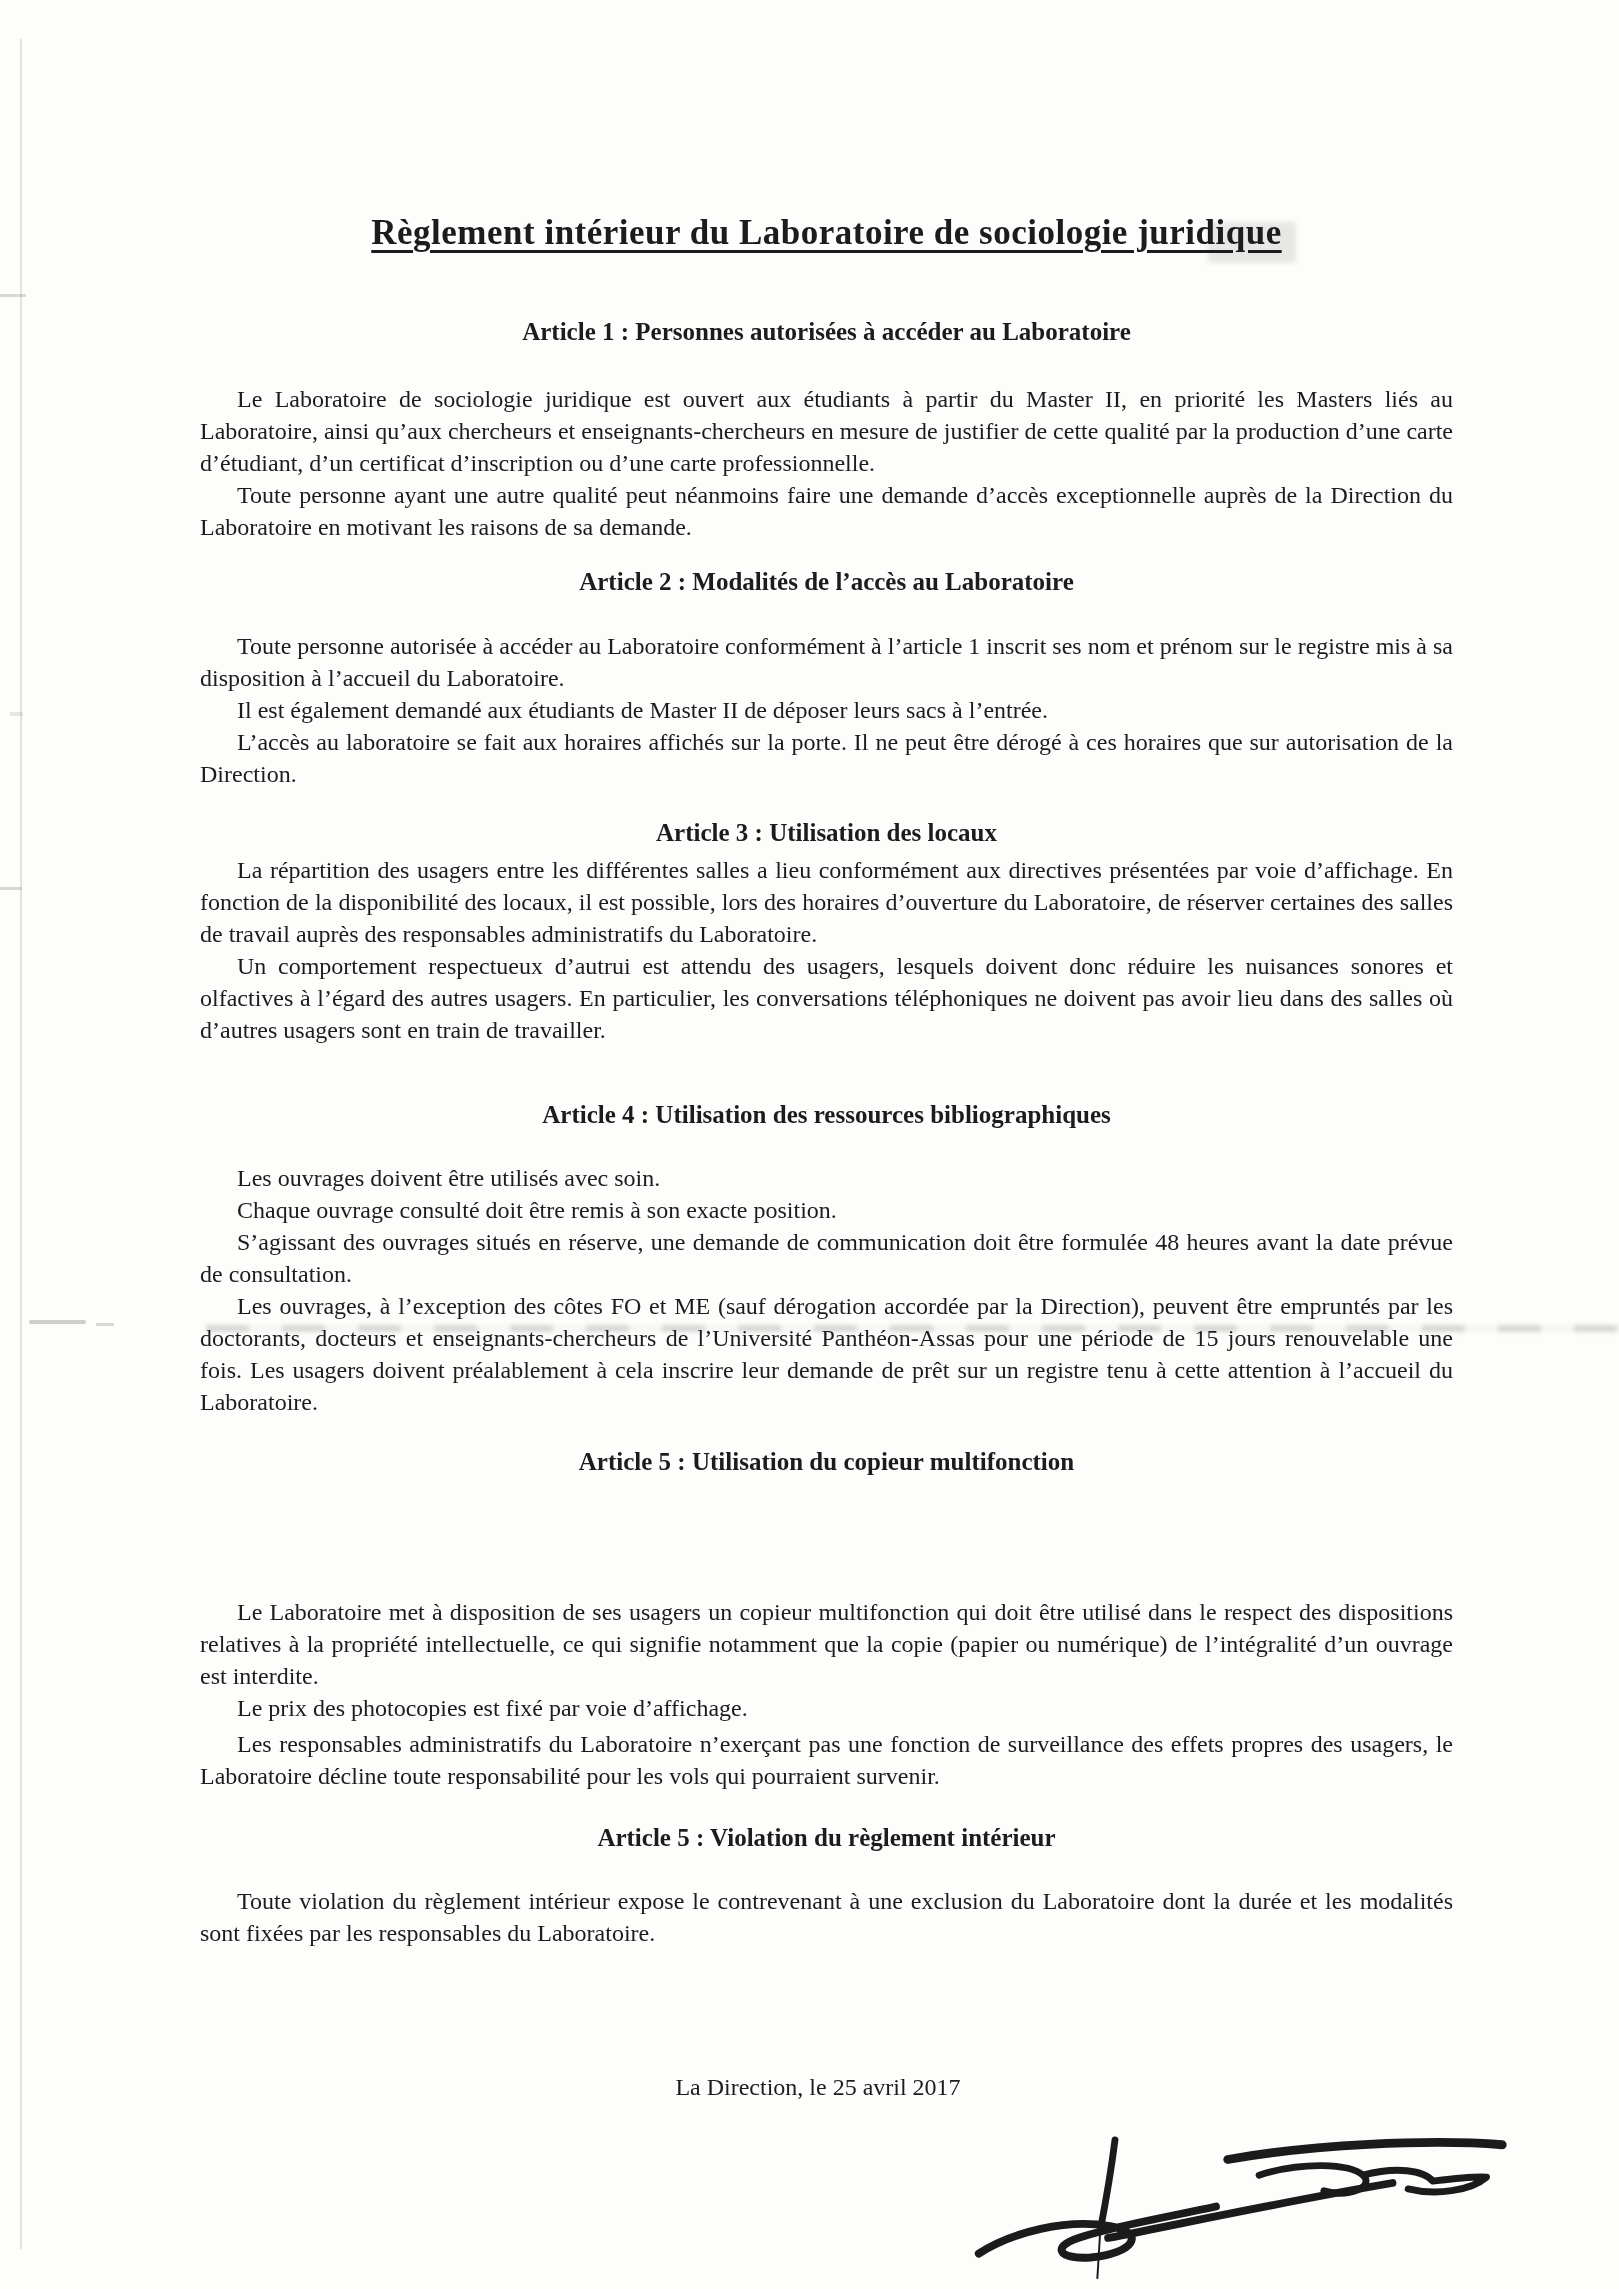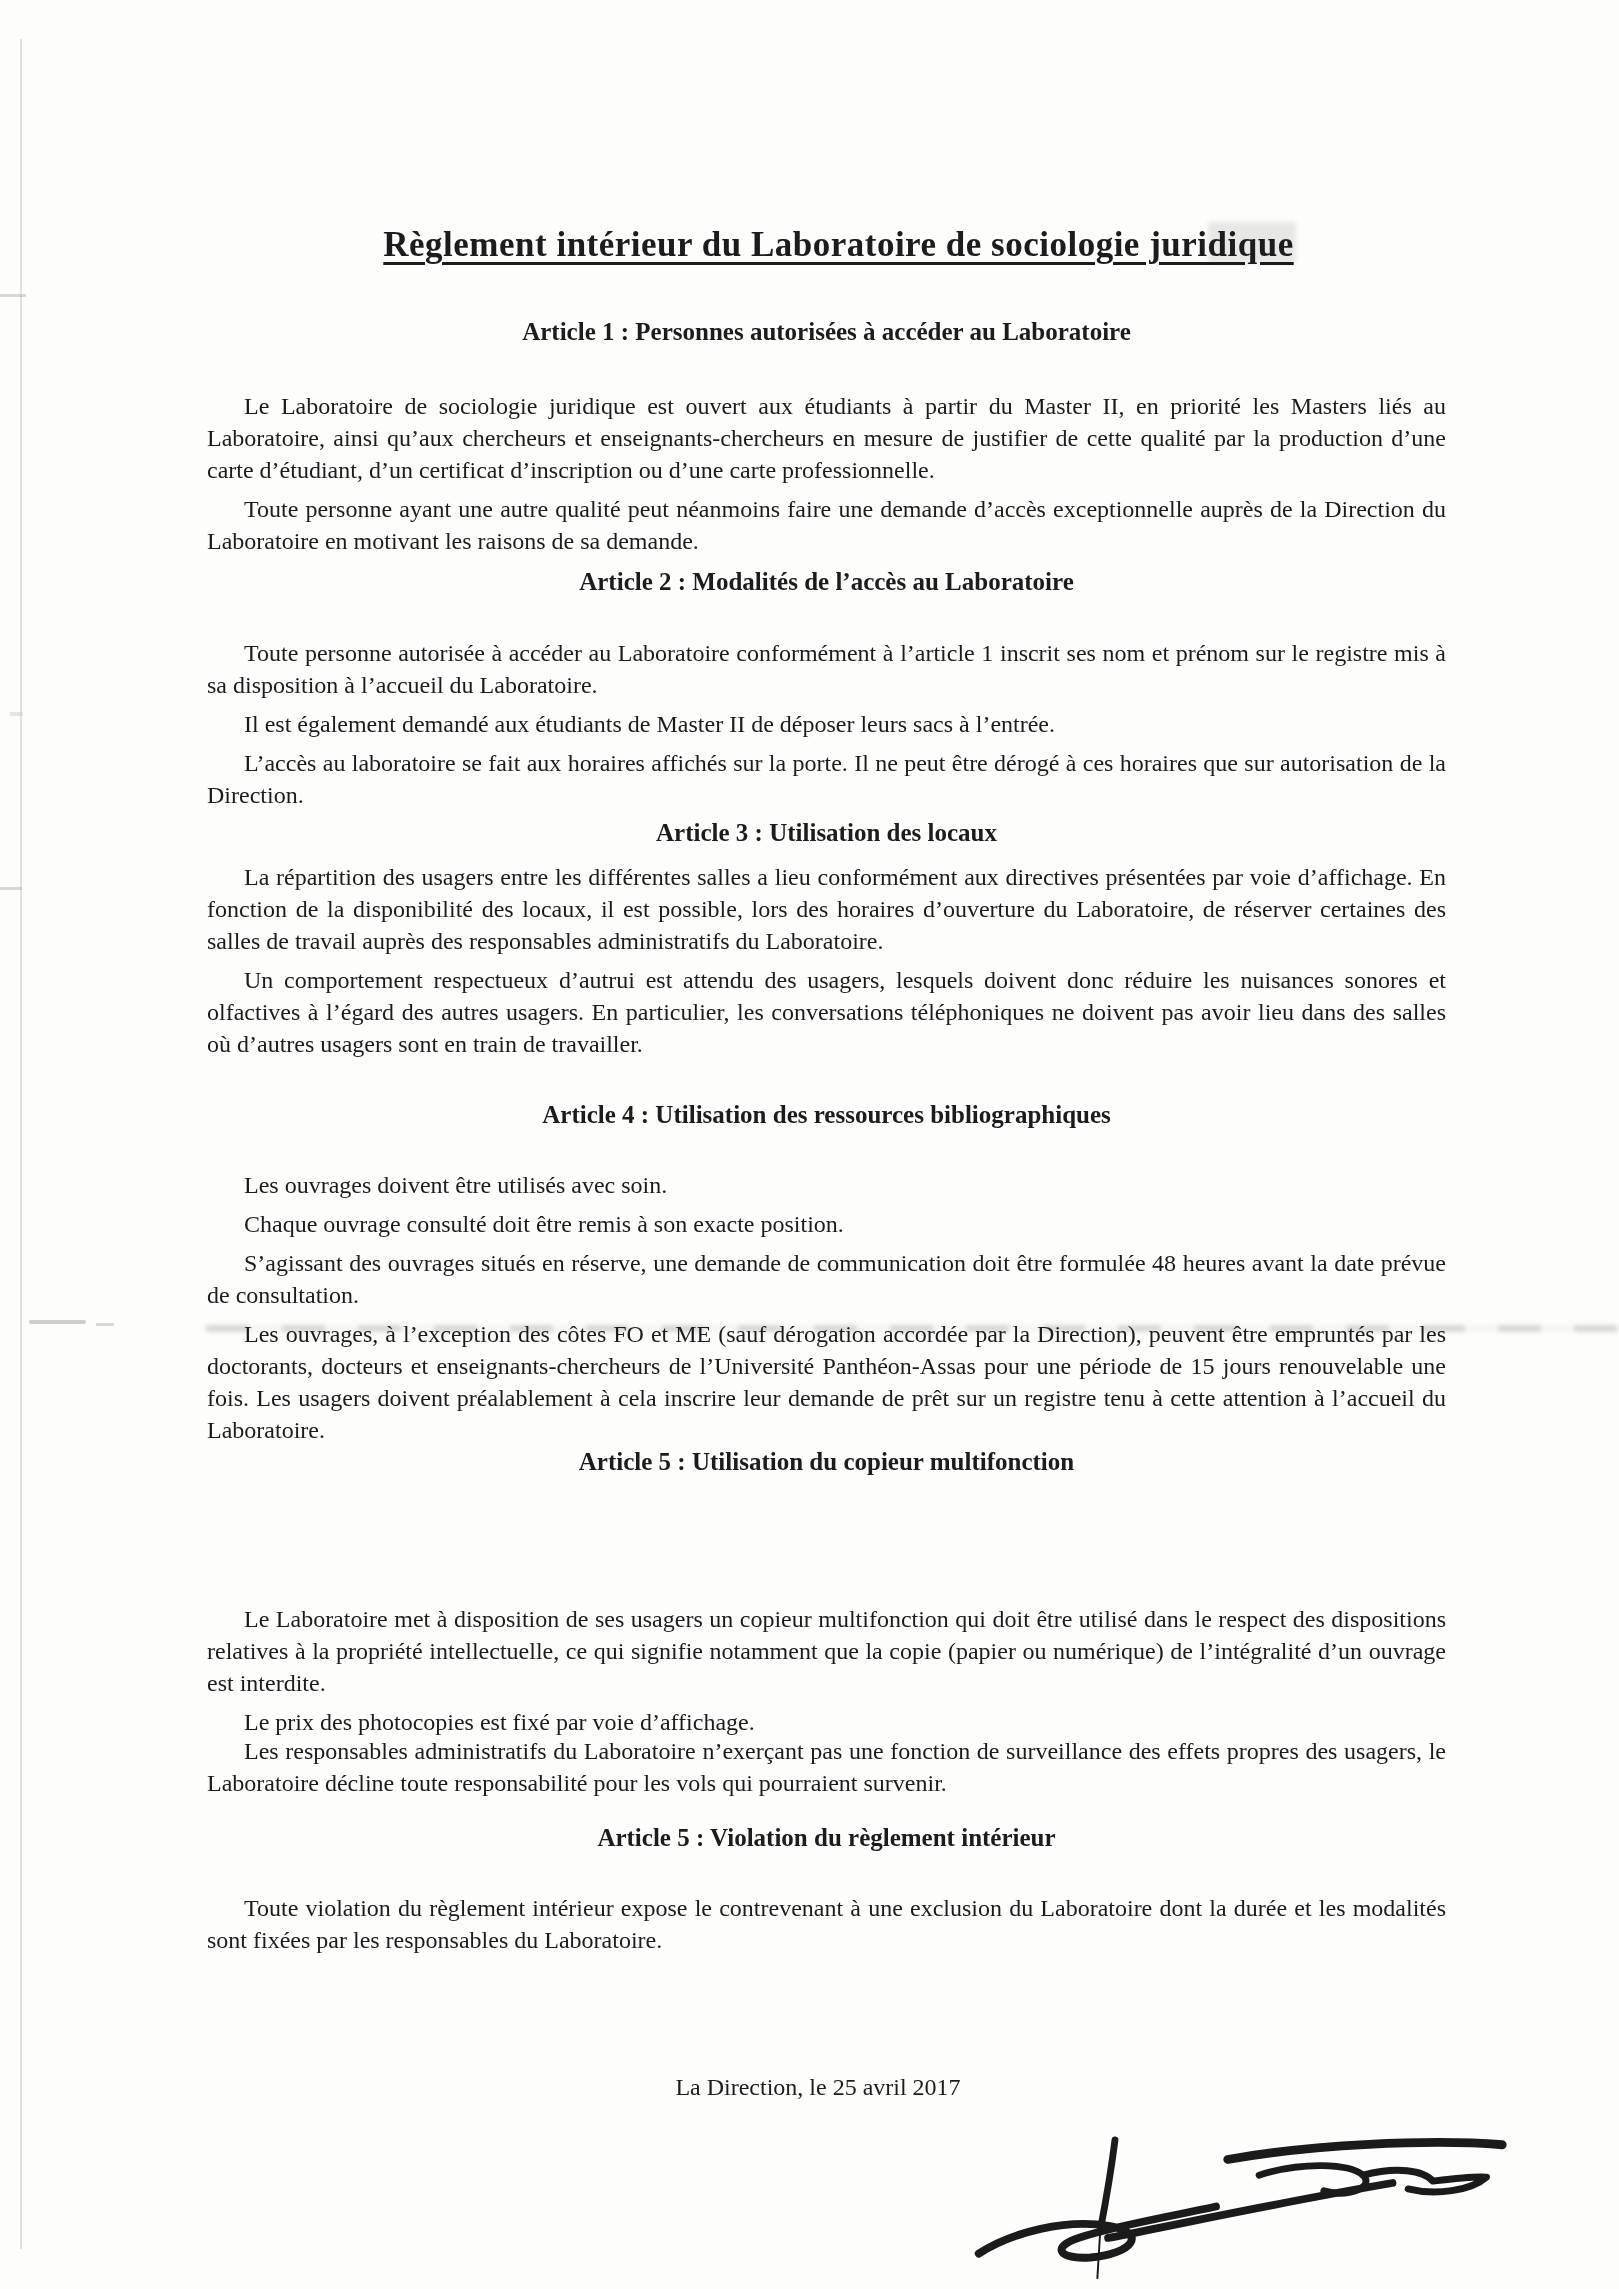"Règlement intérieur du Laboratoire de" .doc-title { margin: 12px -> 0 }
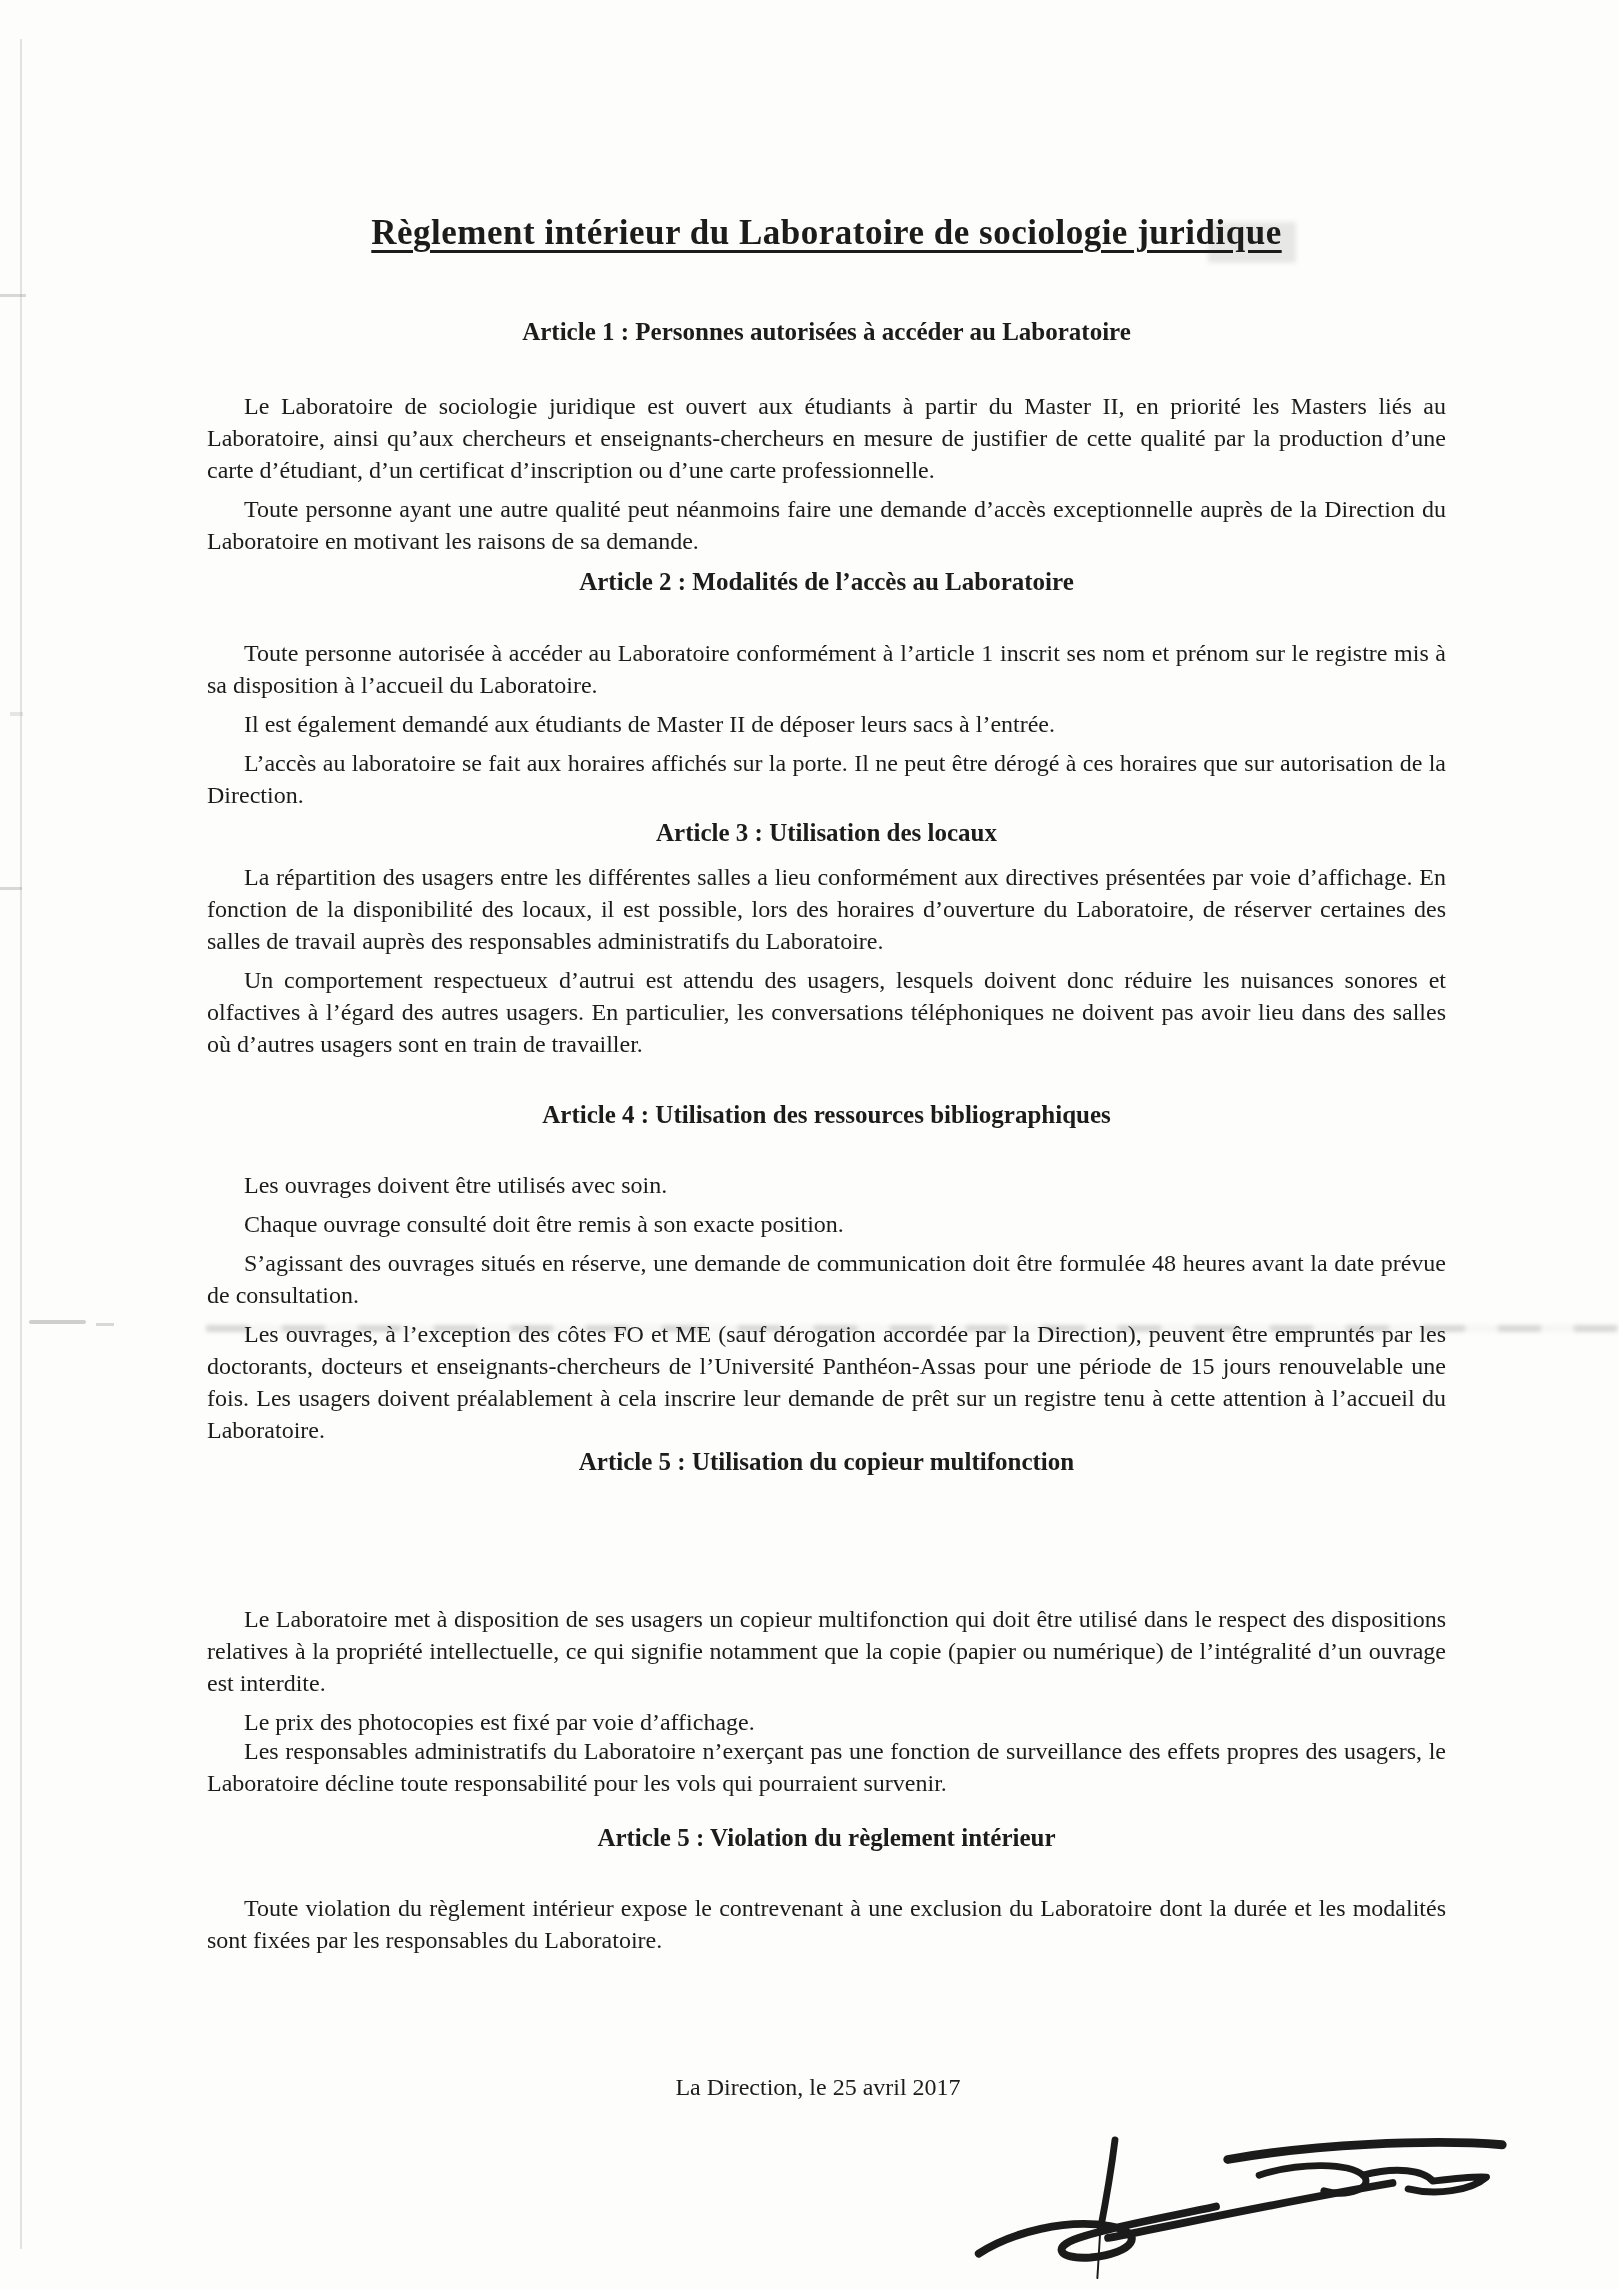"Le Laboratoire de sociologie juridique" .body-block p { margin: 7px -> 0 }
